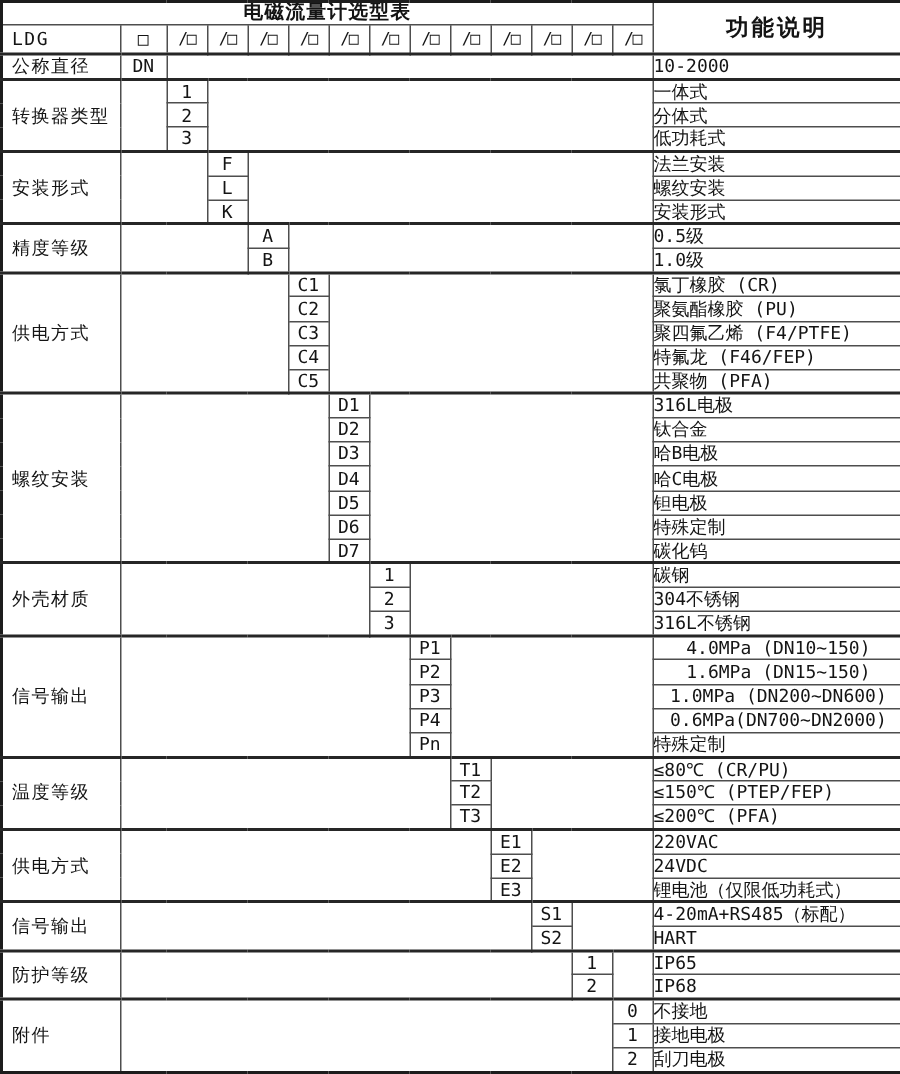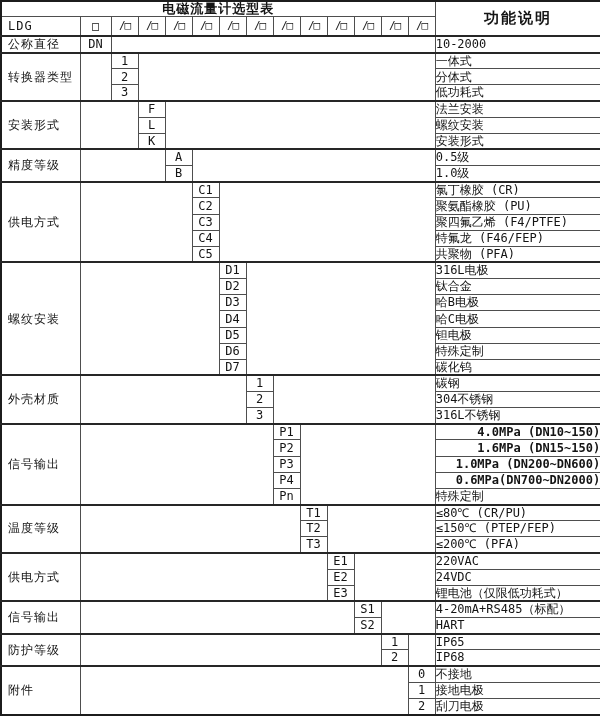"4.0MPa (DN10~150)" .desc.left { font-weight: bold -> none; text-align: right -> center }
